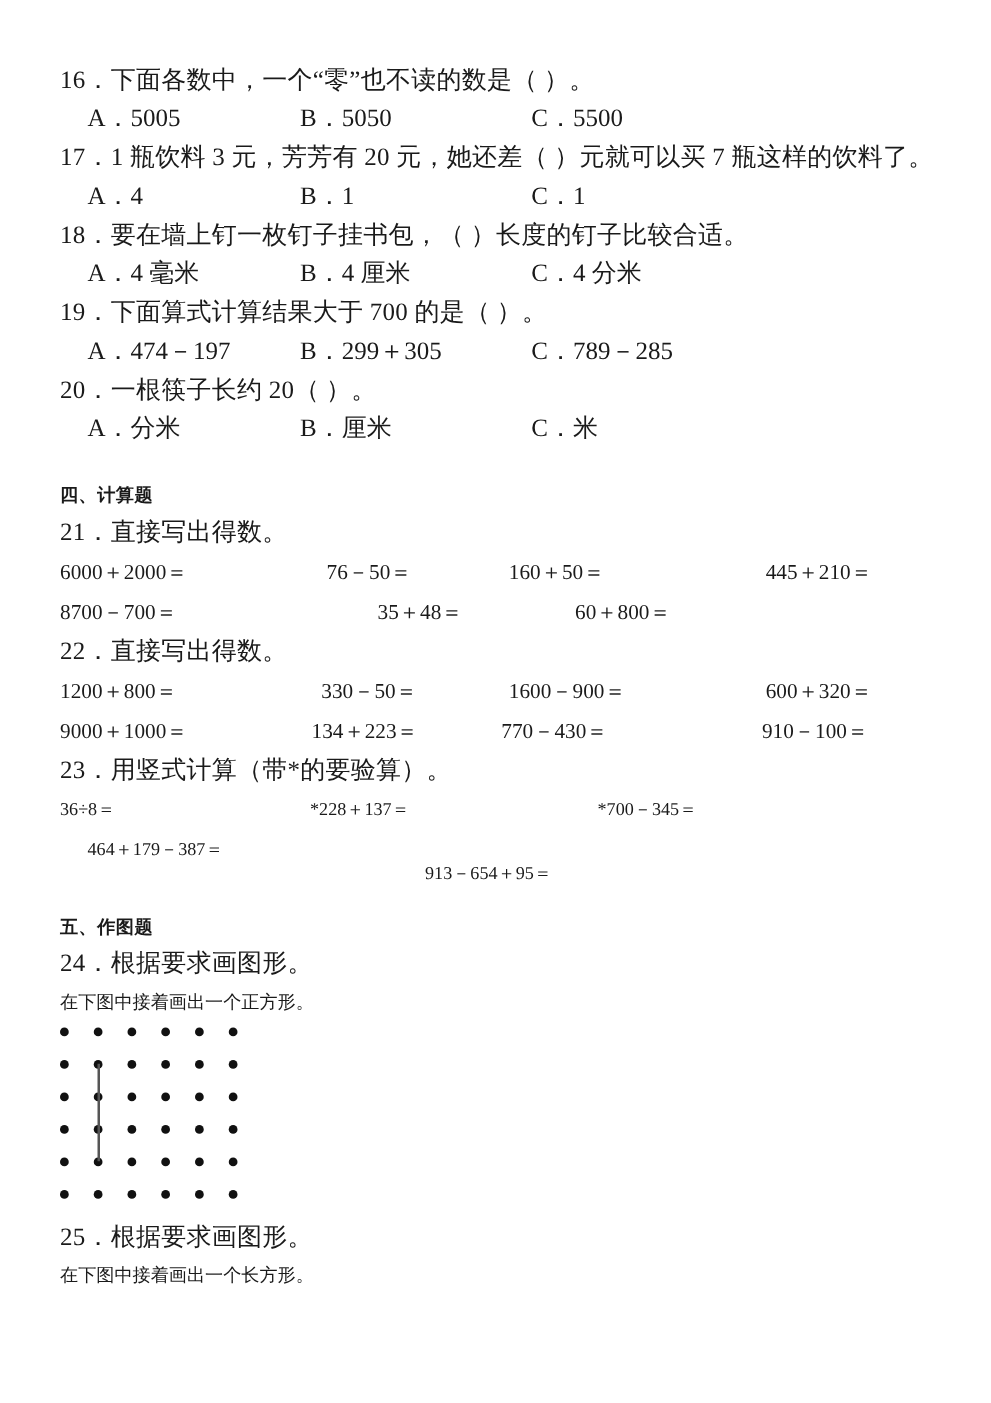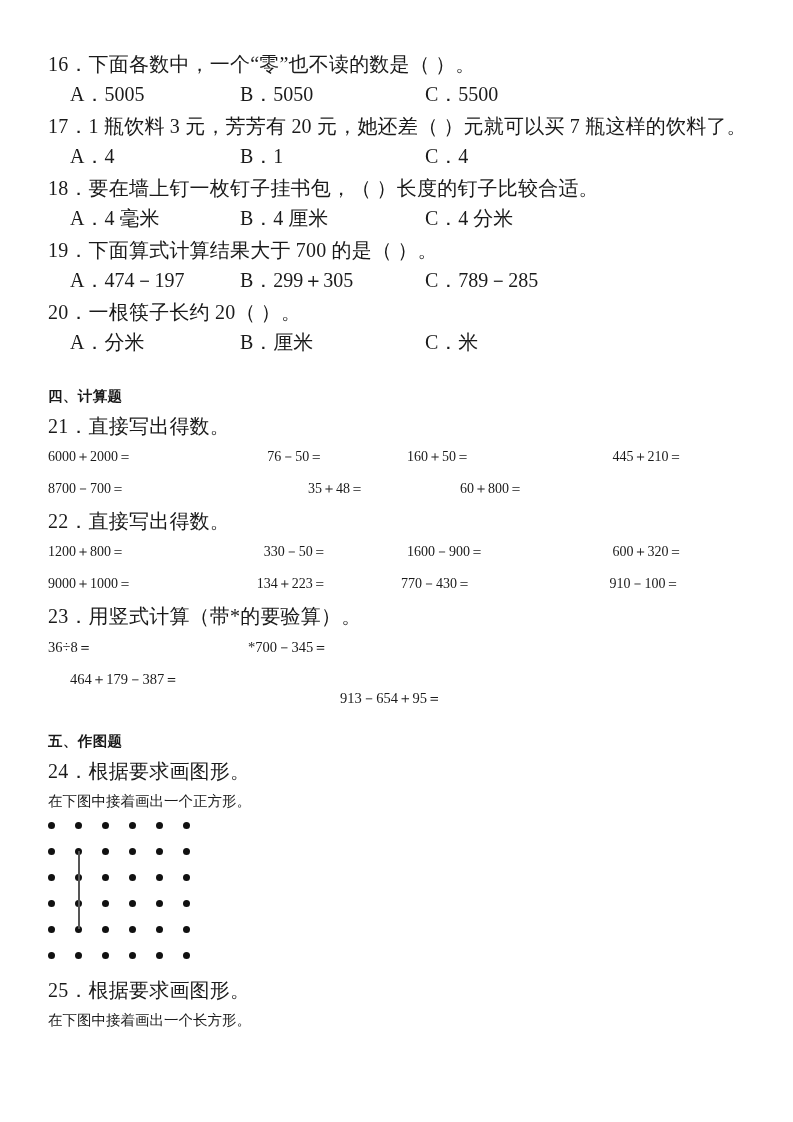"C．4" span.opt { text: 4 -> 1 }
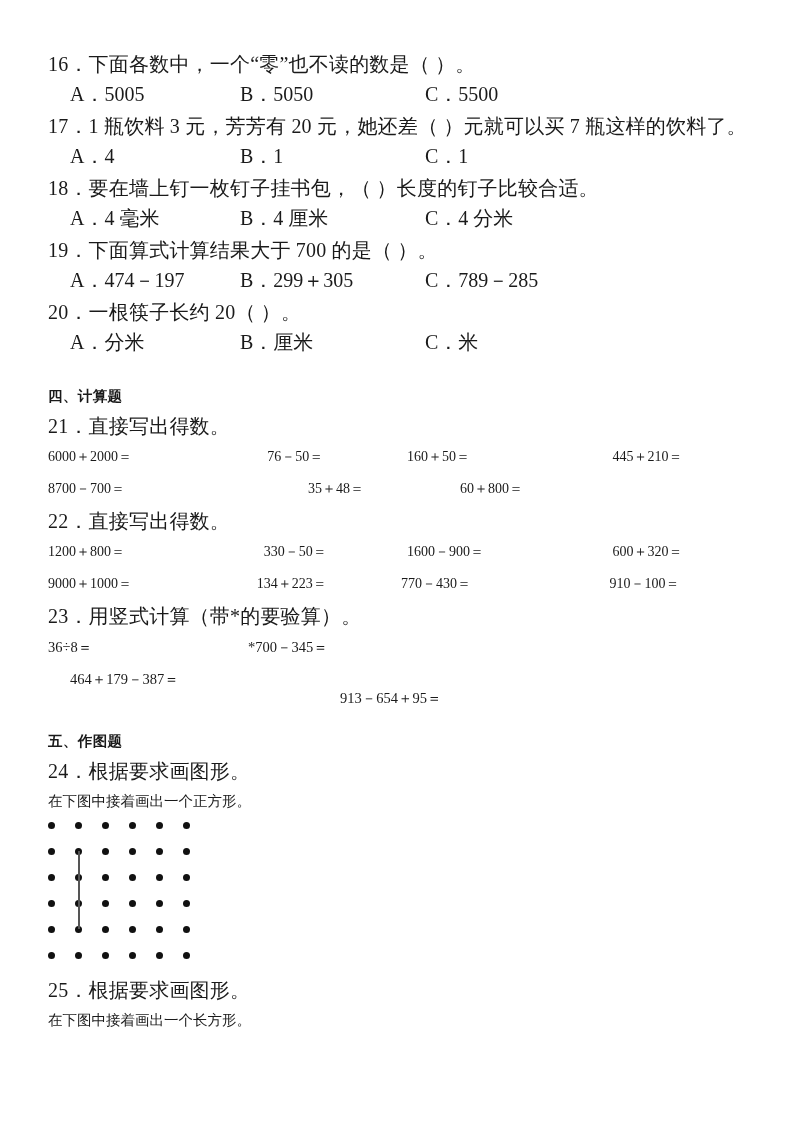"6000＋2000＝" .calc-row.four > .cell { font-size: 14px -> 17px }
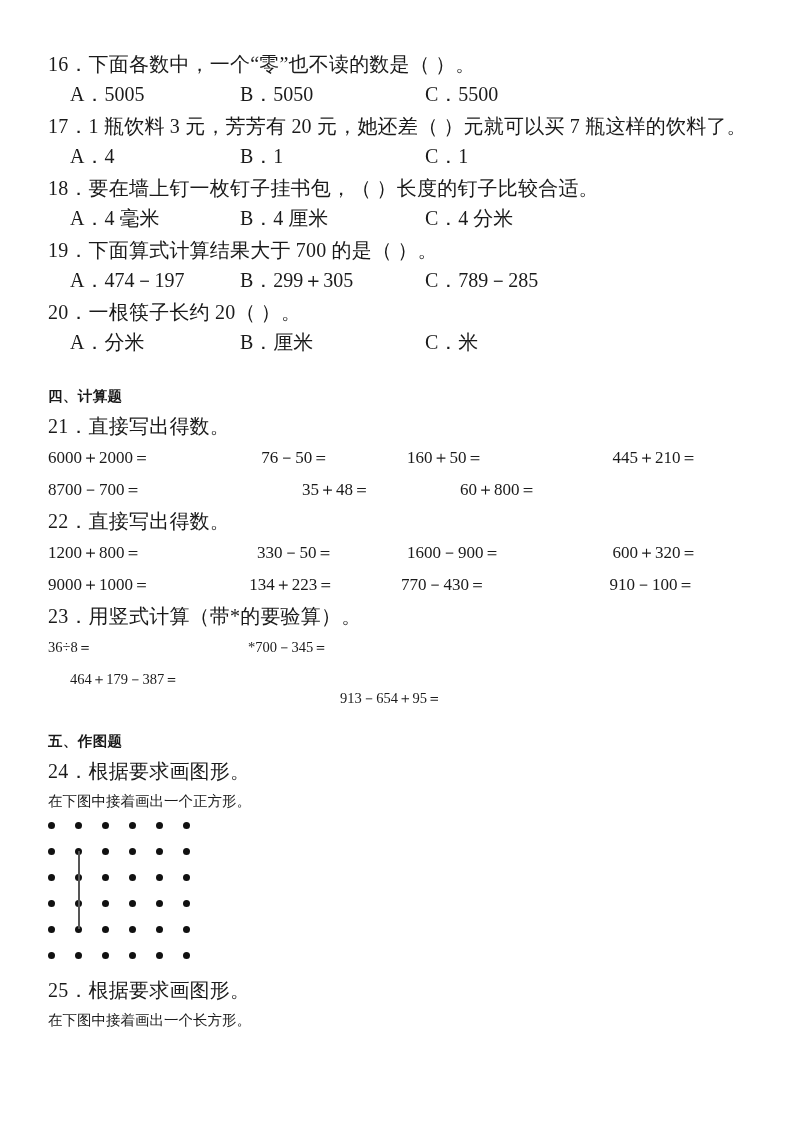"*228＋137＝" span.cell { html: none -> <span>*228＋137＝</span> }
